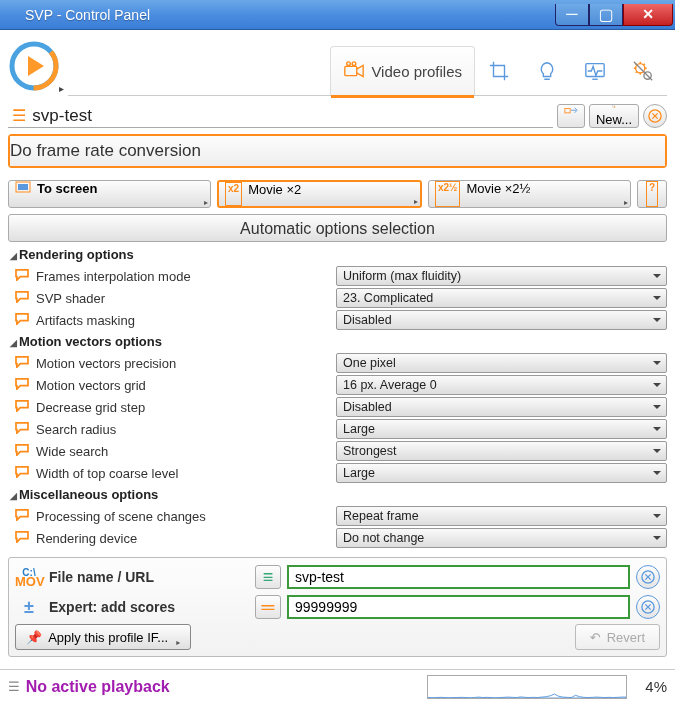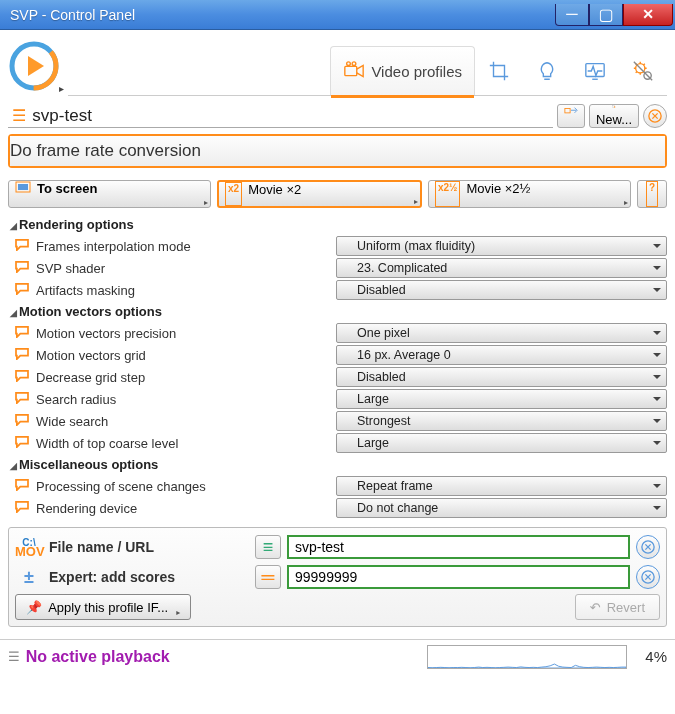"SVP - Control Panel" .title { margin-left: none -> 15px }
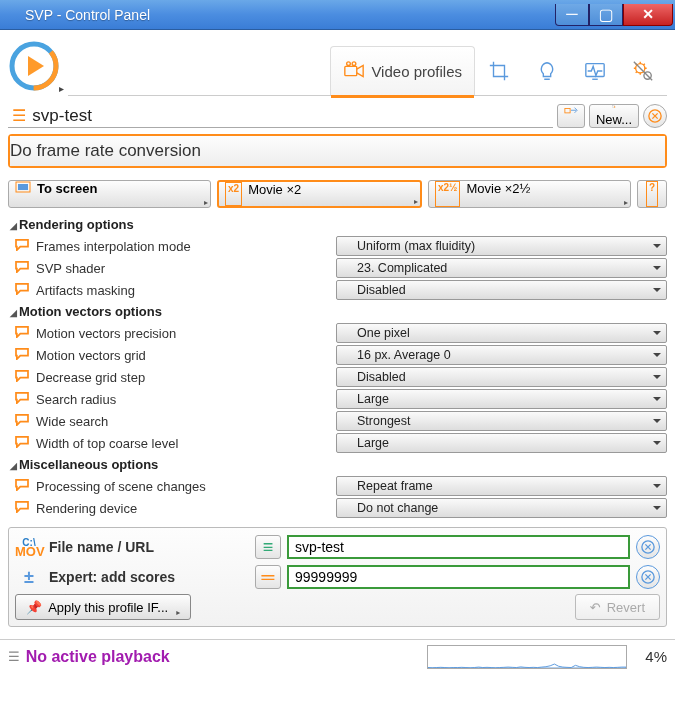"Automatic options selection" div.autohdr { html: none -> <div>Automatic options selection</div> }
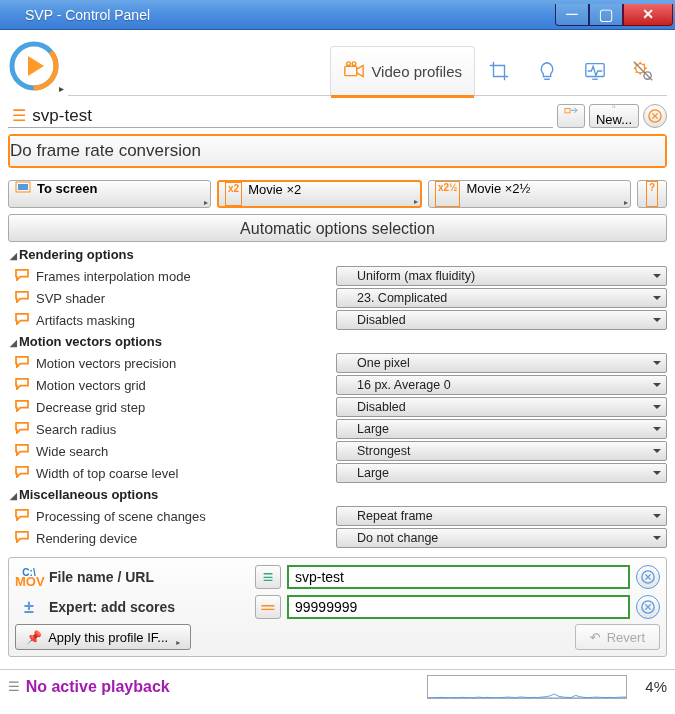"Uniform (max fluidity)" .select { padding: 0 18px 0 20px -> 0 18px 0 6px }
